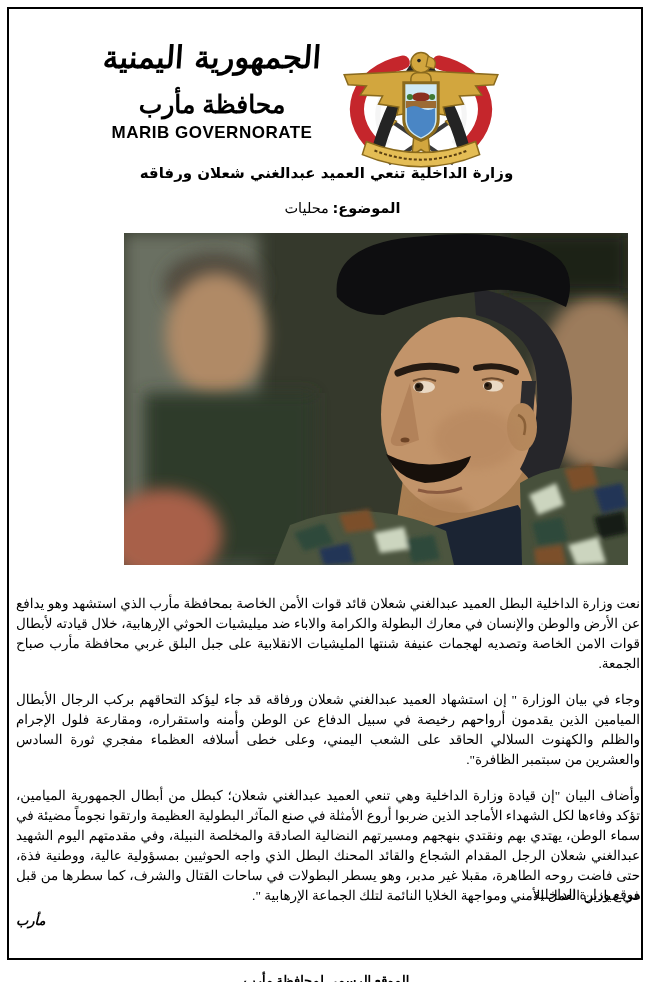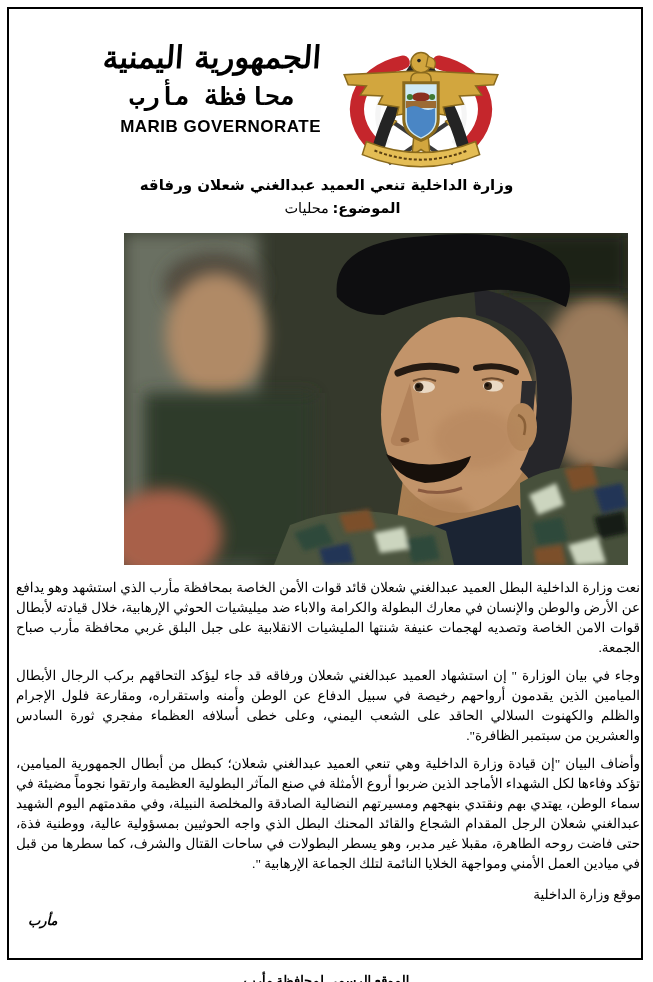"محافظة مأرب" .gov-ar { font-family: Liberation Mono, monospace -> Liberation Sans, sans-serif; margin-top: 6px -> 14px }
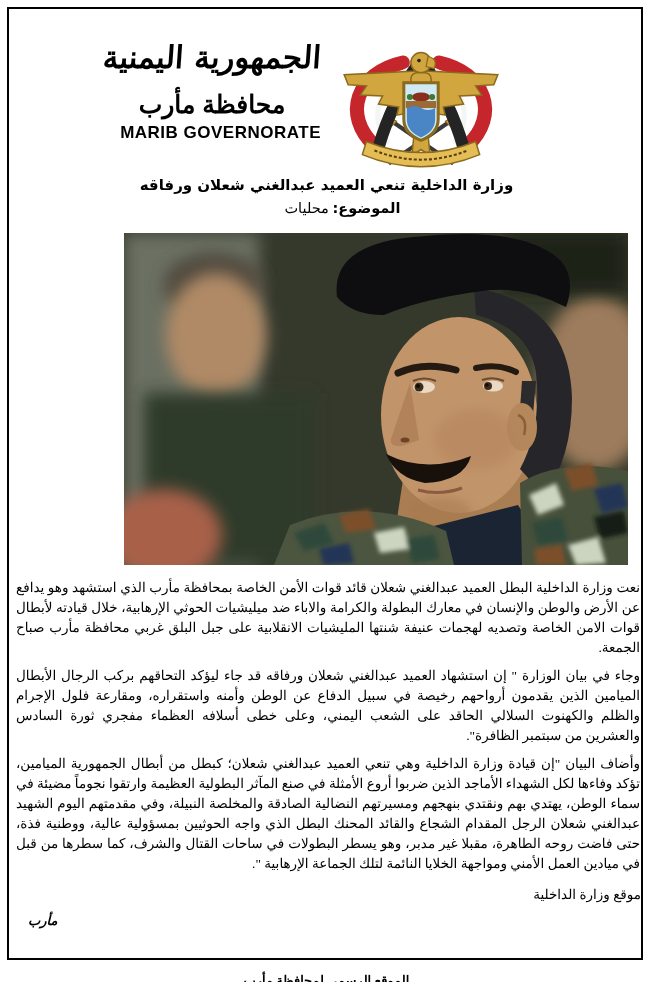"MARIB GOVERNORATE" .gov-en { text-align: right -> none }
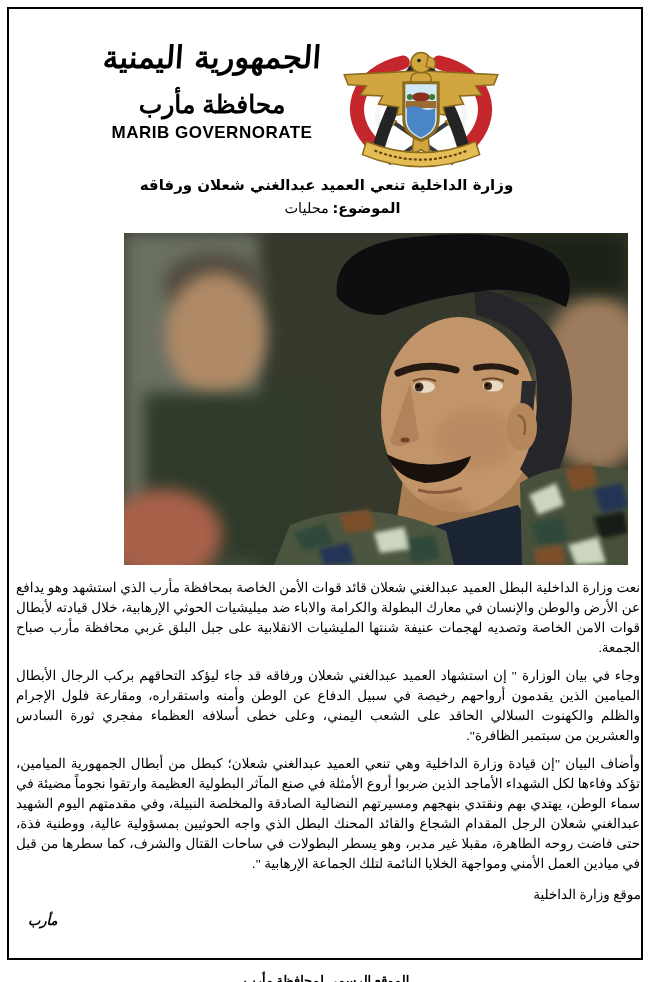"وزارة الداخلية تنعي العميد عبدالغني" .title-line { top: 176px -> 164px }
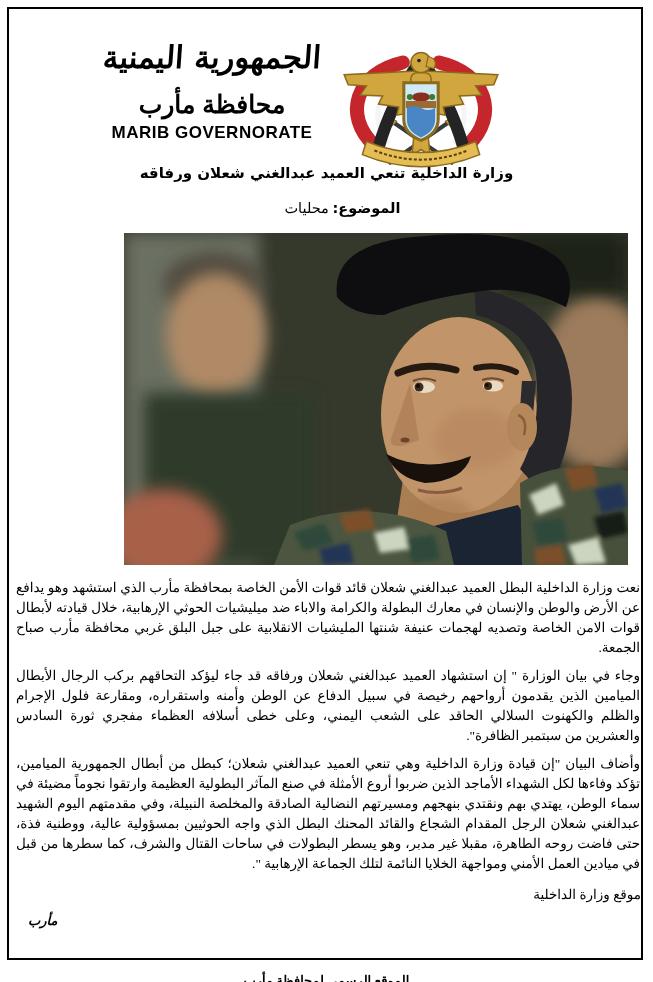"نعت وزارة الداخلية البطل العميد" .body-text p { margin: 0 0 8px 0 -> 16px 0 8px 0 }
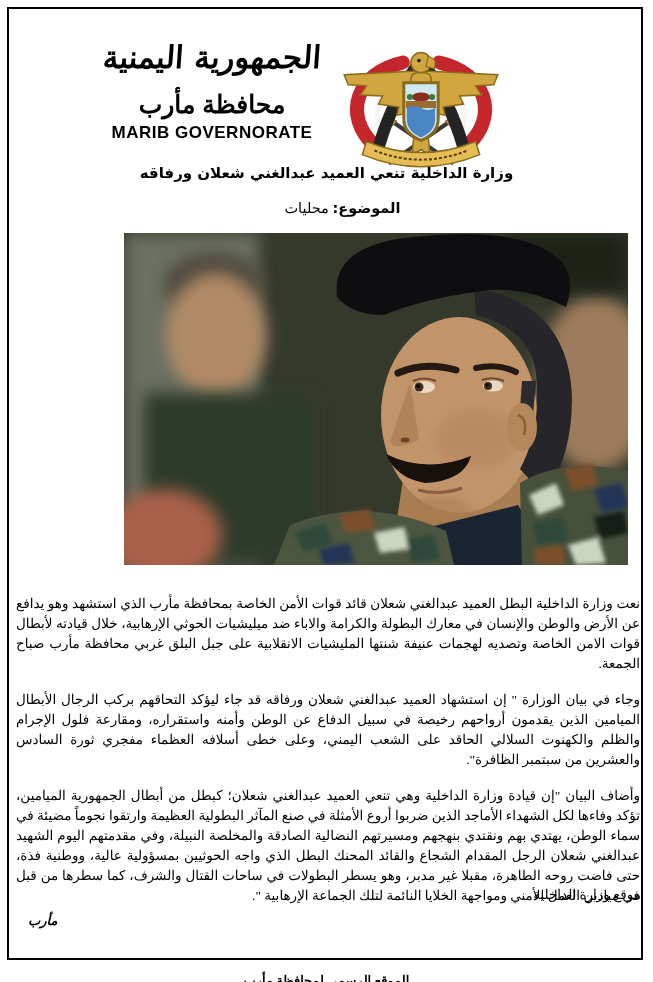"مأرب" .footer-block { left: 28px -> 16px }
